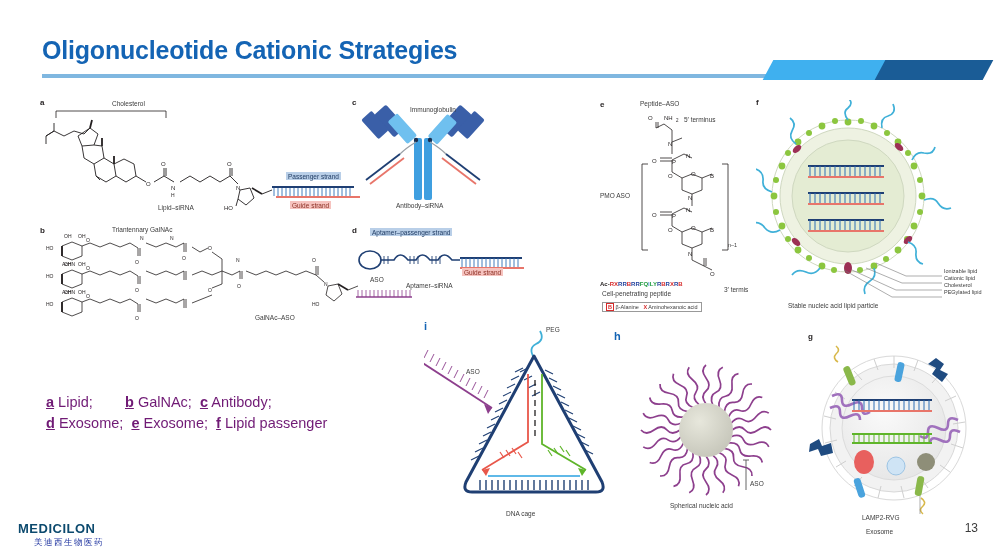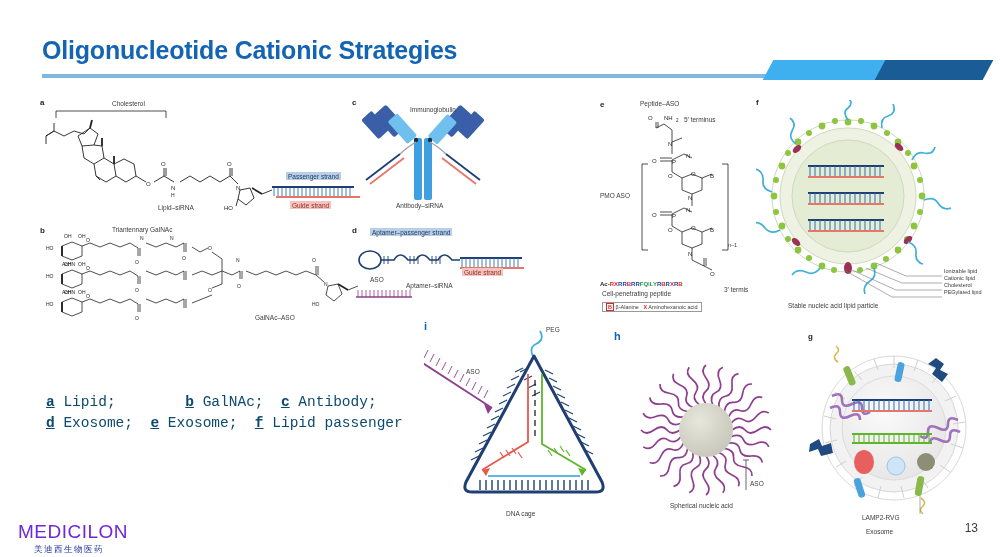"a Lipid; b GalNAc; c" .legend { color: #0c4a6e -> #701a75; font-family: Liberation Mono, monospace -> none }
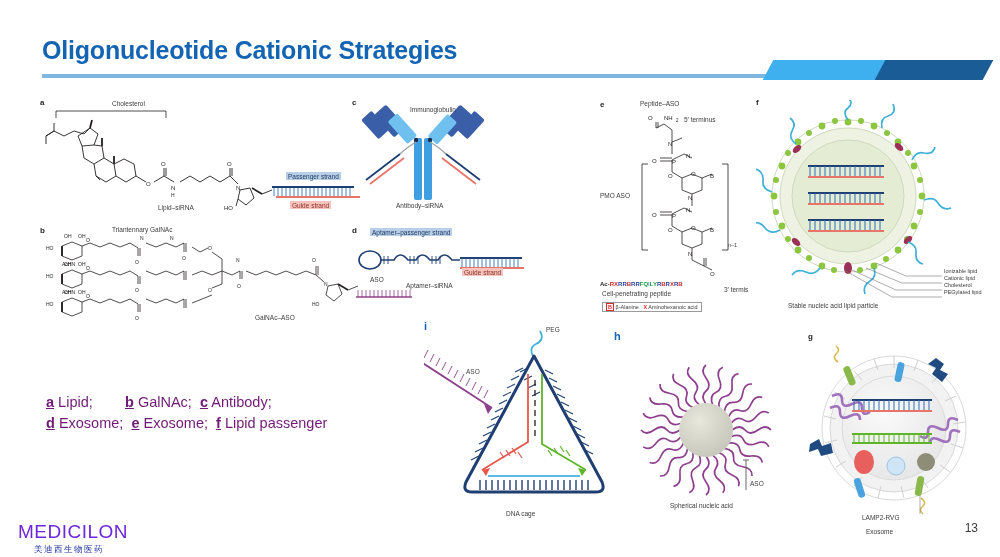"MEDICILON" .brand-en { color: #6d28d9 -> #0c4a6e; font-size: 19px -> 13px; font-weight: normal -> bold }
